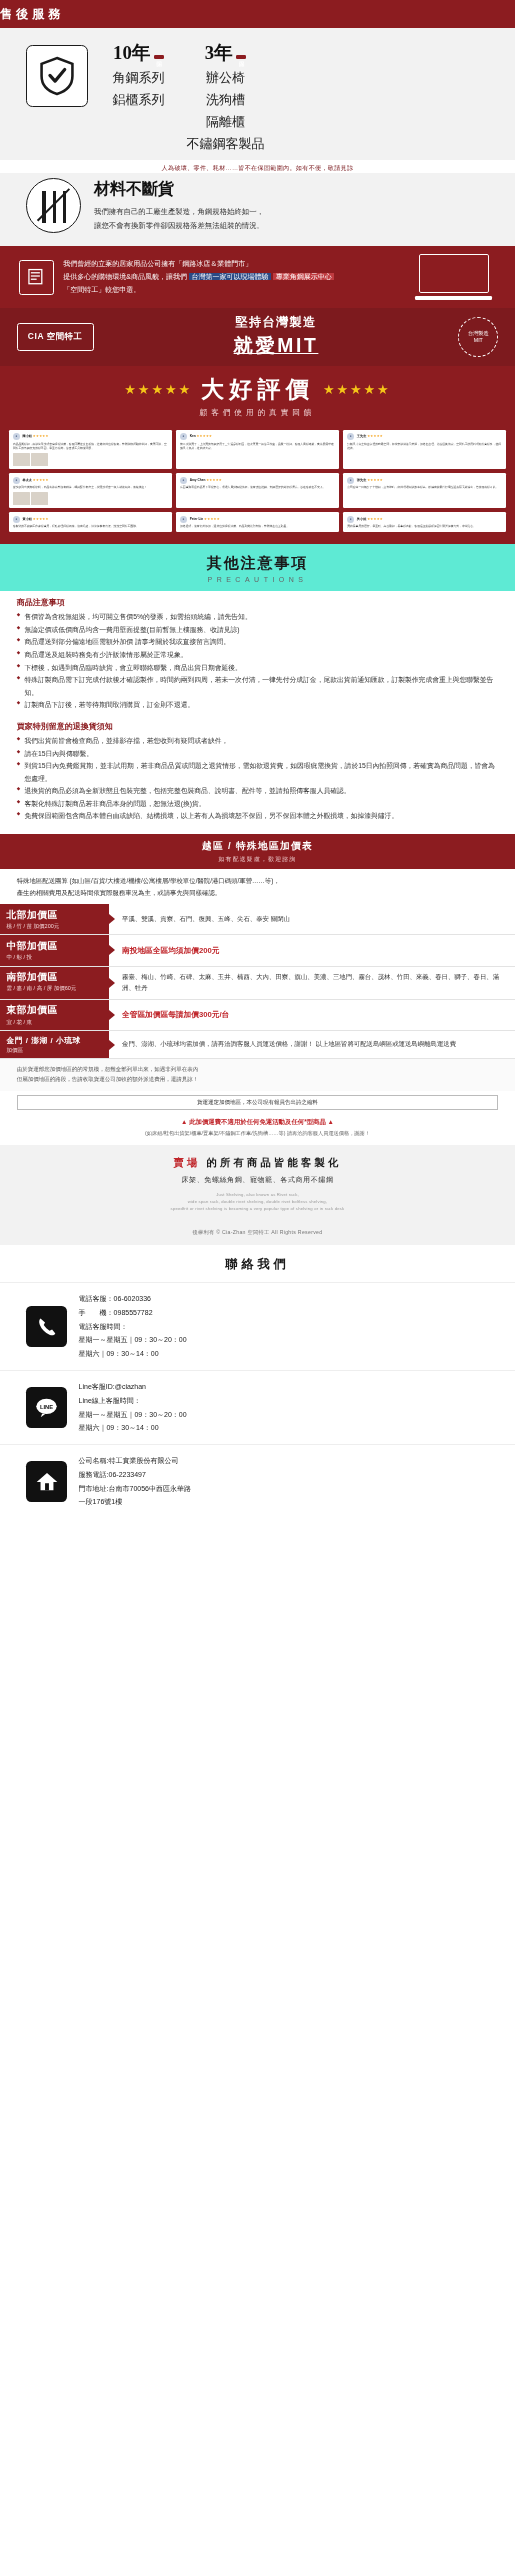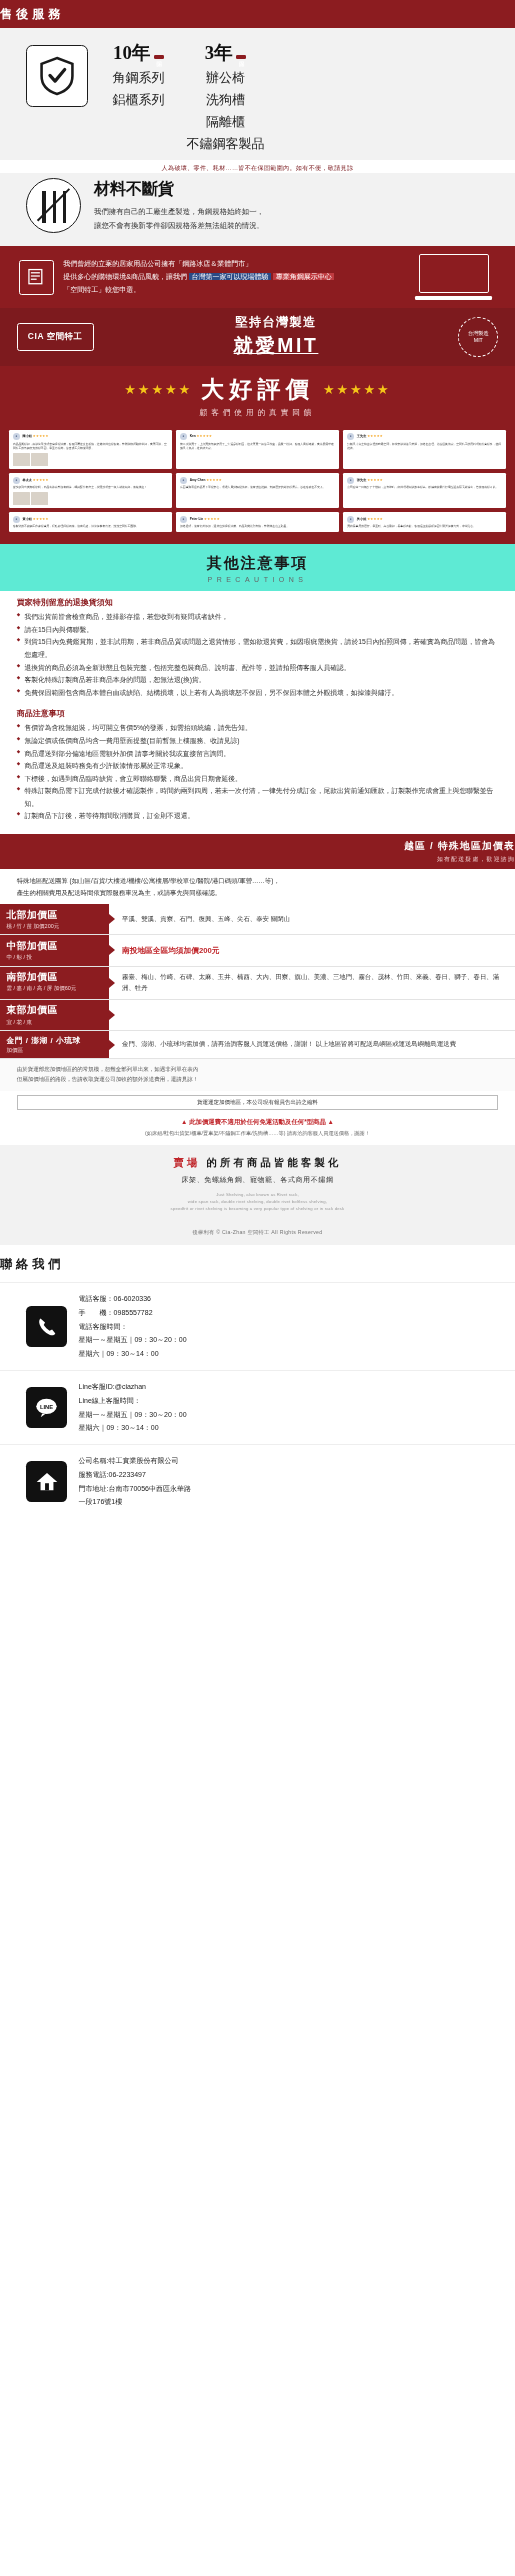"買家特別留意的退換貨須知" div.prec-block { order: before "商品注意事項" -> after "商品注意事項" }
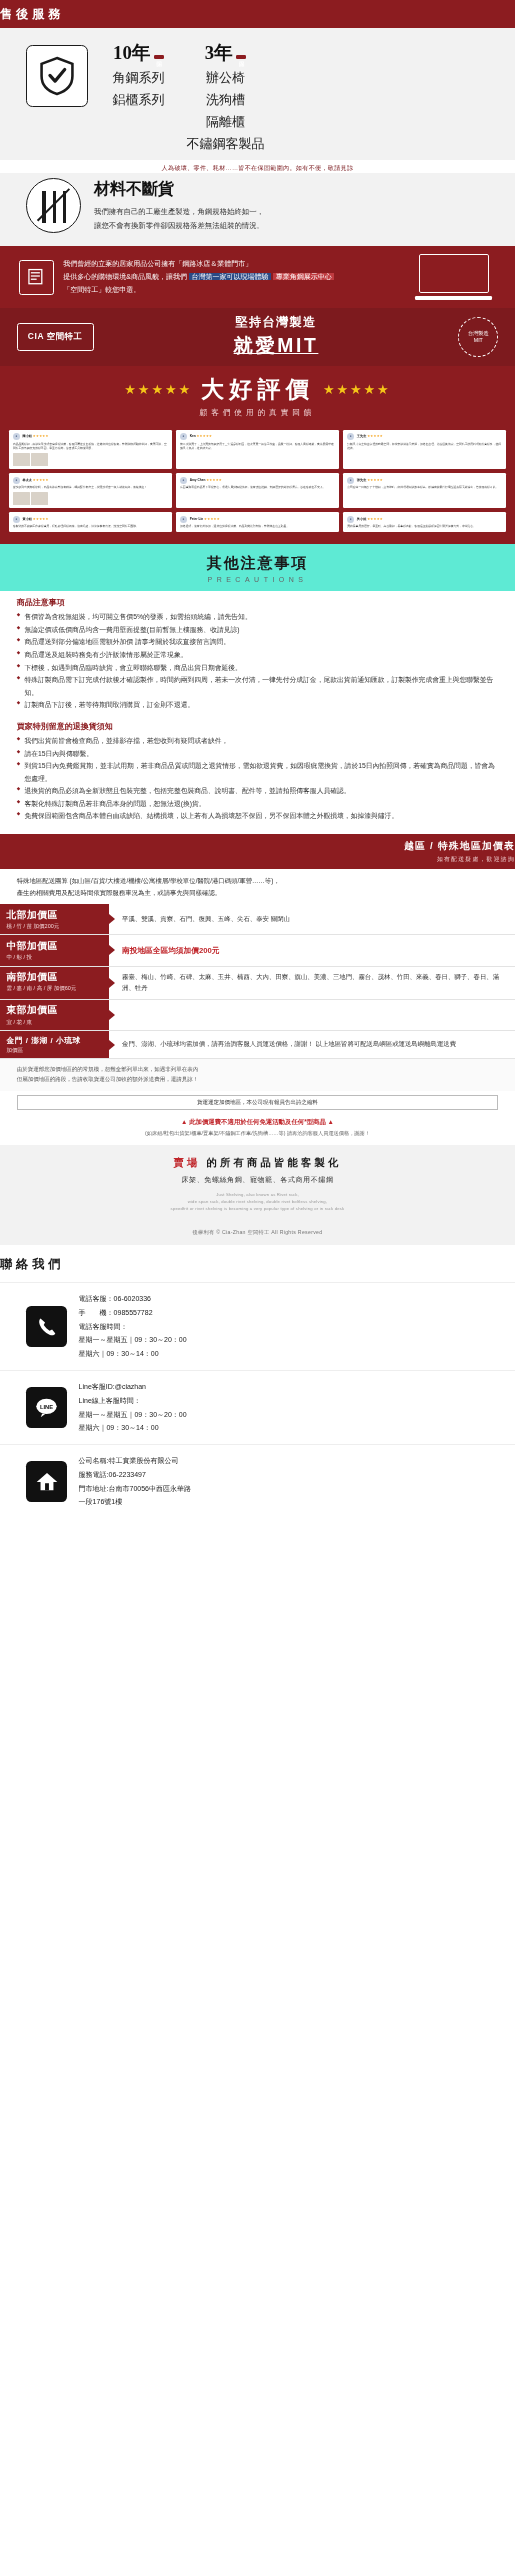"越區 / 特殊地區加價表" .ship-head { text-align: right -> center }
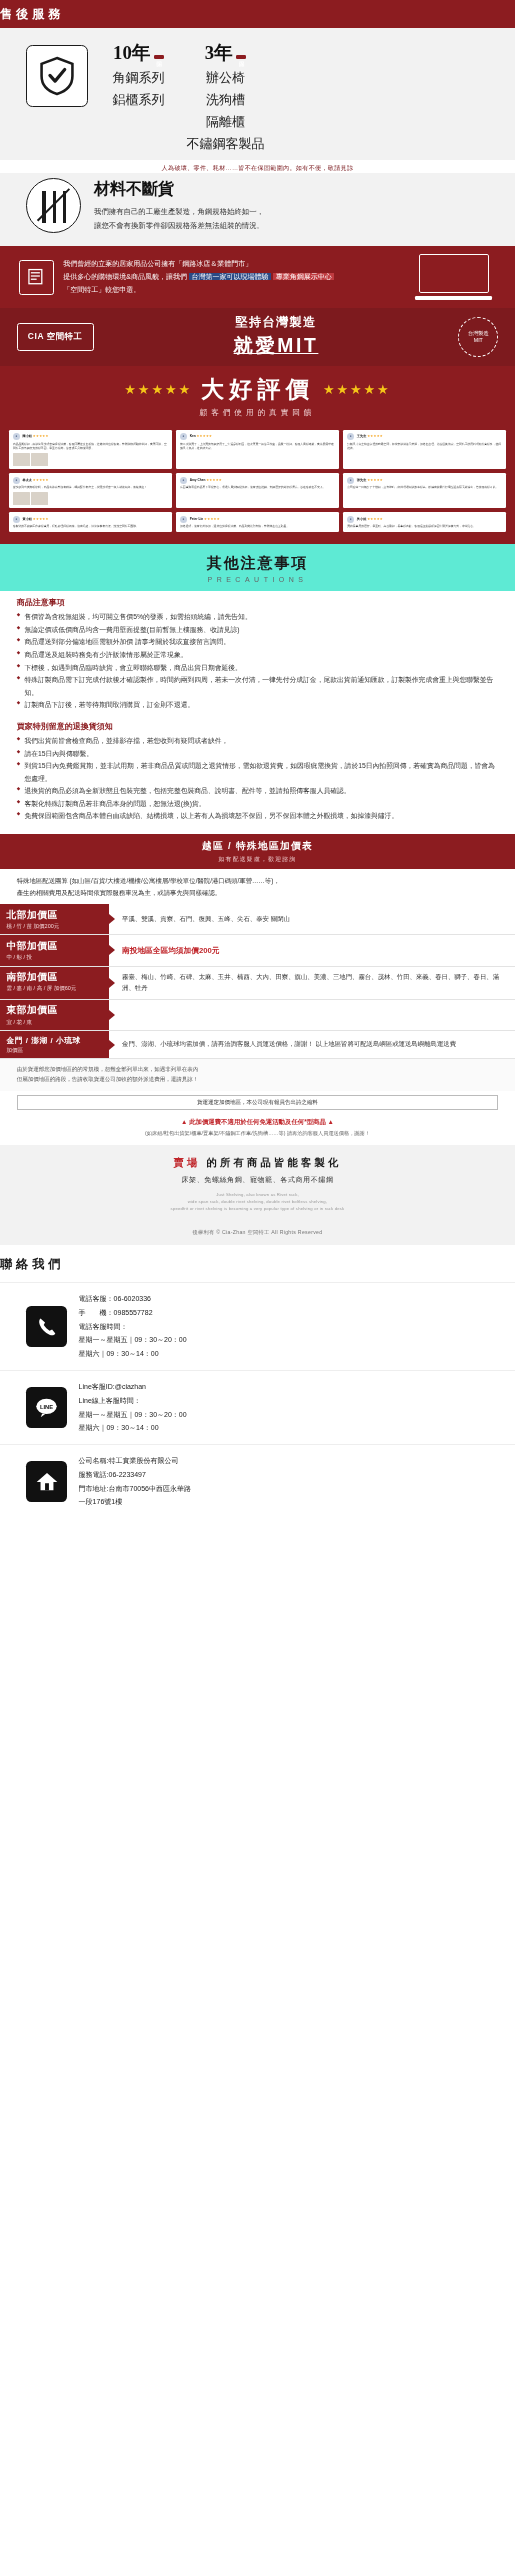"全管區加價區每請加價300元/台" div.zone-body { html: none -> <div>全管區加價區每請加價300元/台</div> }
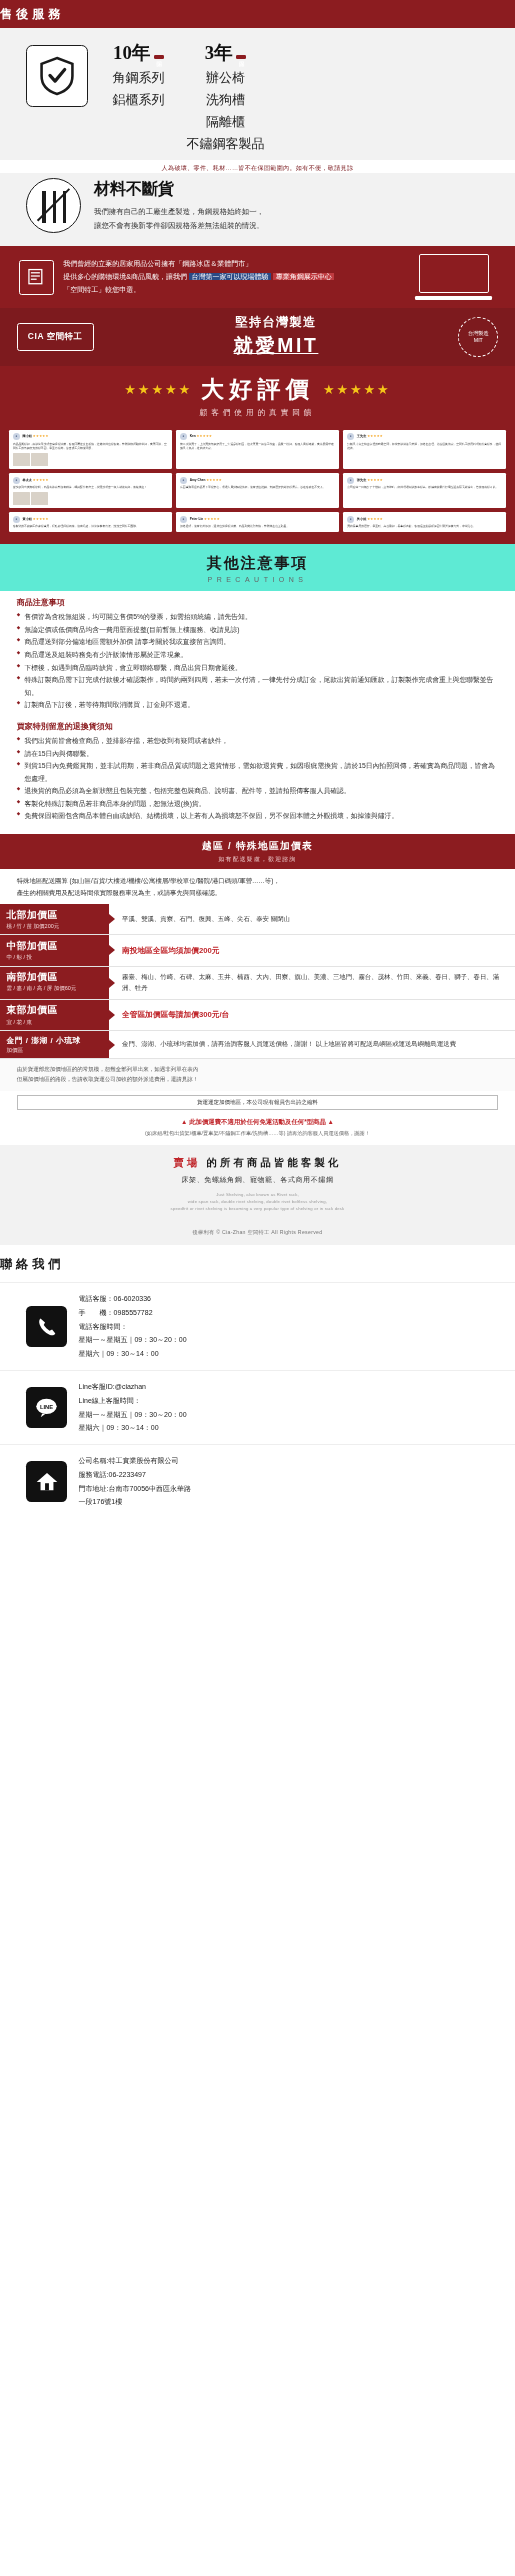"聯絡我們" .contact-title { text-align: none -> center }
